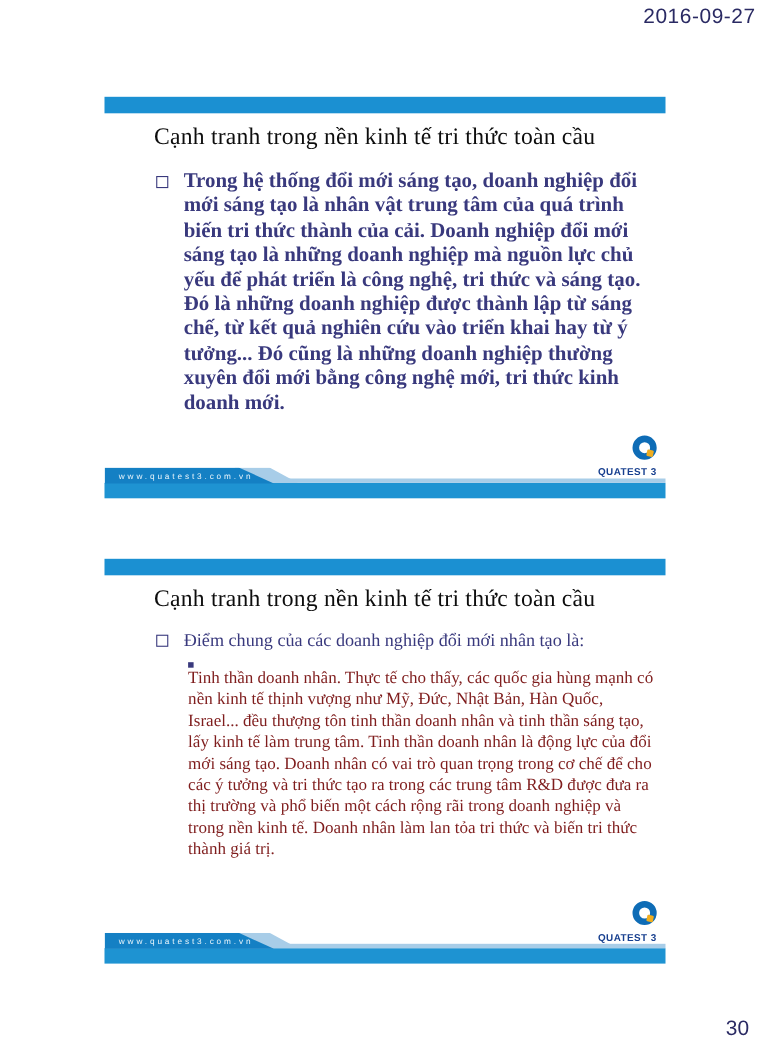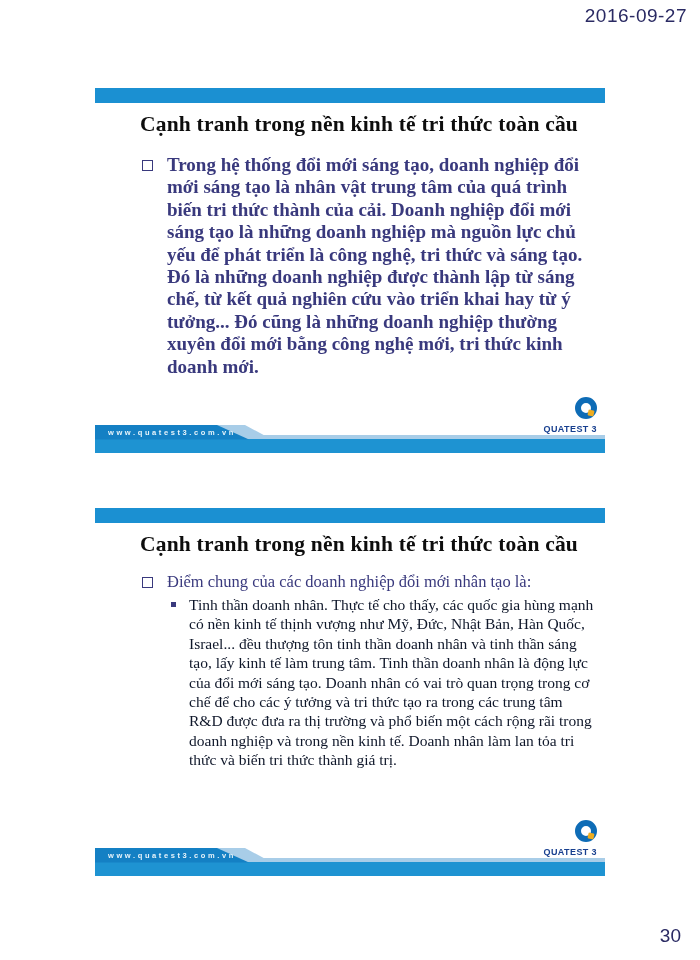"Cạnh tranh trong nền kinh" .slide-title { font-weight: bold -> normal }
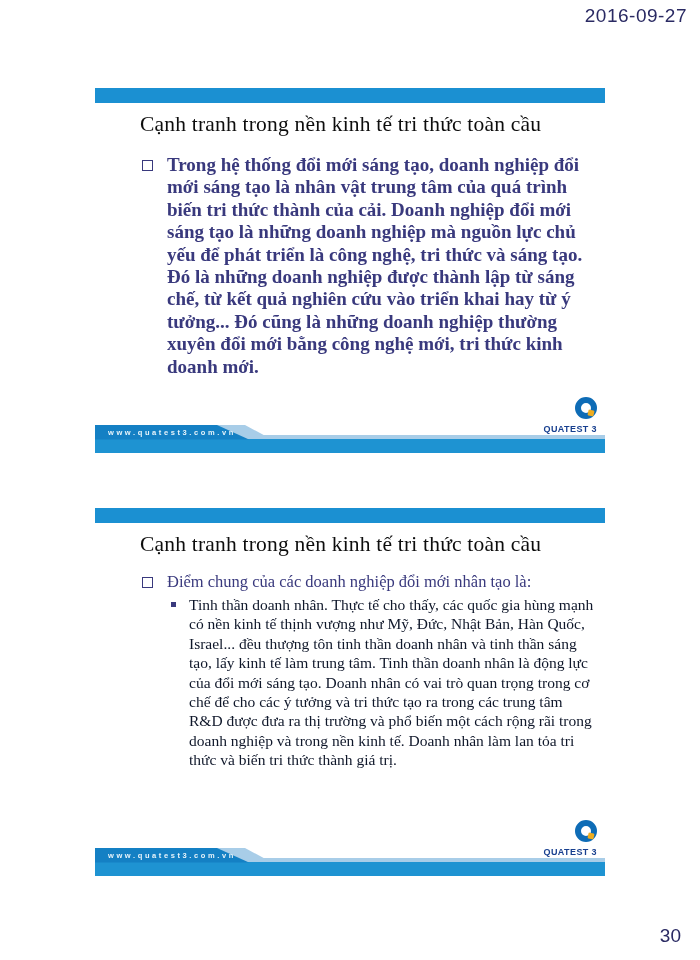"www.quatest3.com.vn" .banner .url { font-weight: bold -> normal }
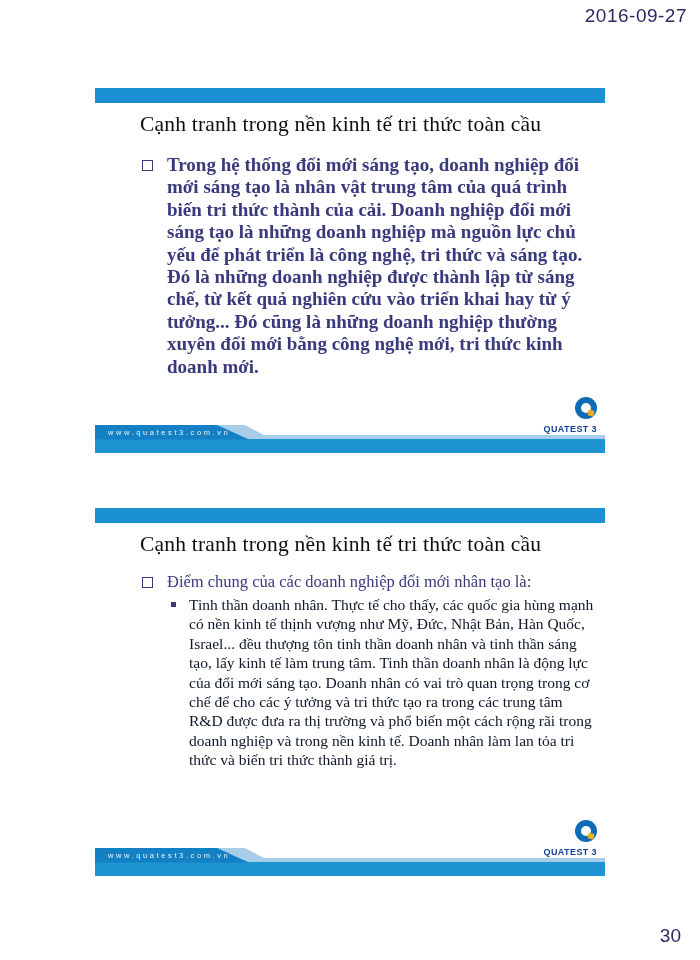"Tinh thần doanh nhân. Thực" .b2 { color: #0f172a -> #7f1d1d; flex-direction: none -> column }
